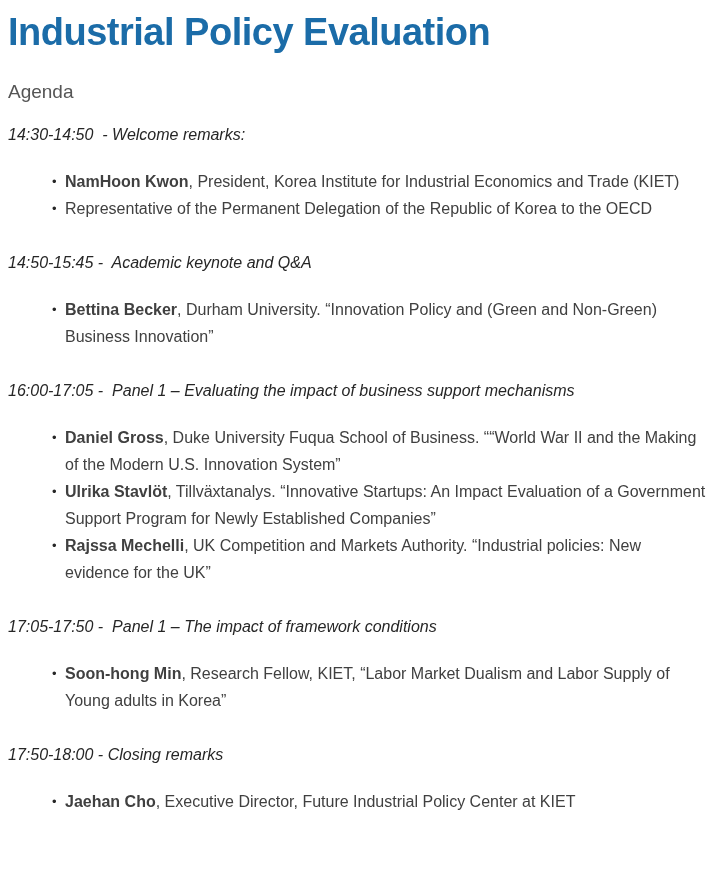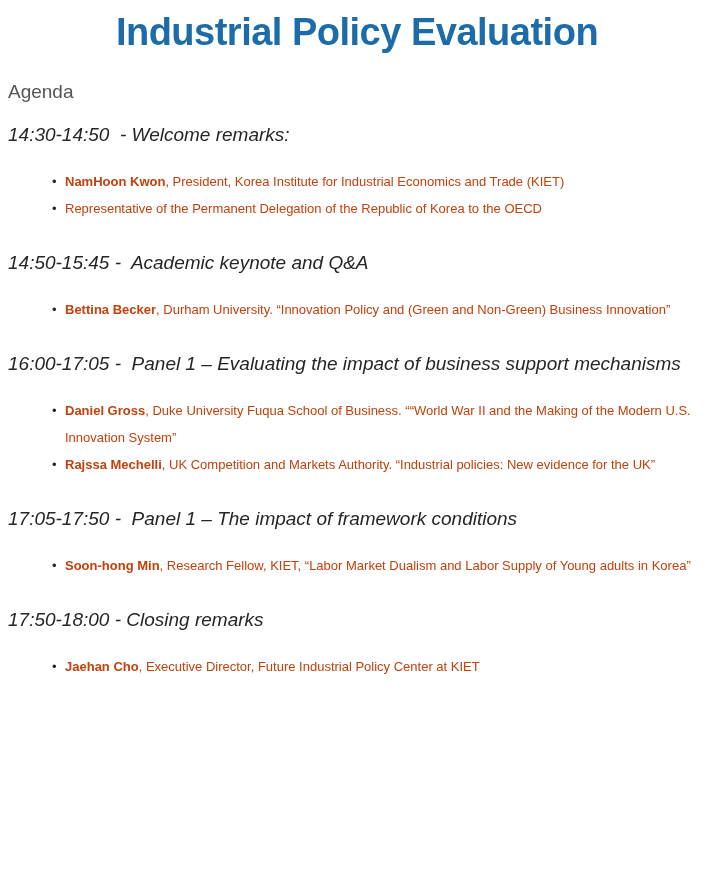"Industrial Policy Evaluation" h1.title { text-align: center -> none }
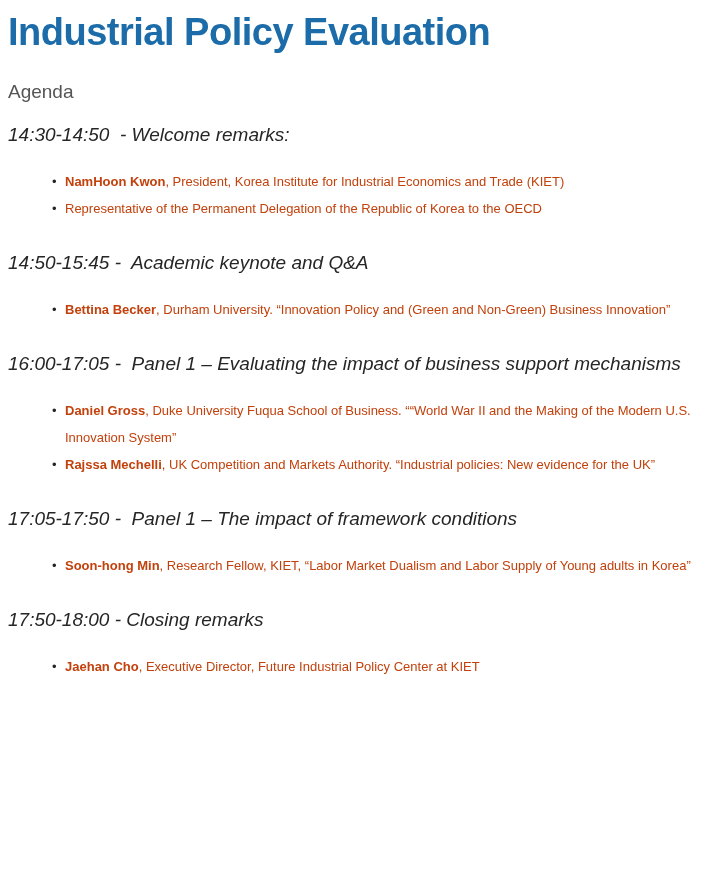"14:30-14:50 - Welcome remarks:" p.time { font-size: 19px -> 16px }
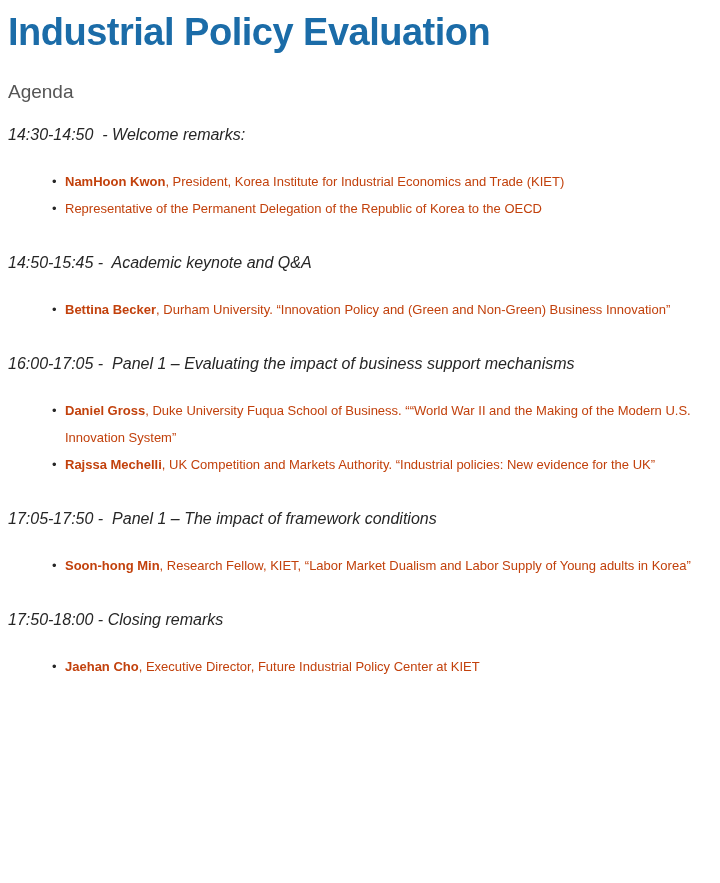"NamHoon Kwon, President, Korea Institute" ul.speakers li { color: #c2410c -> #404040; font-size: 13px -> 16px }
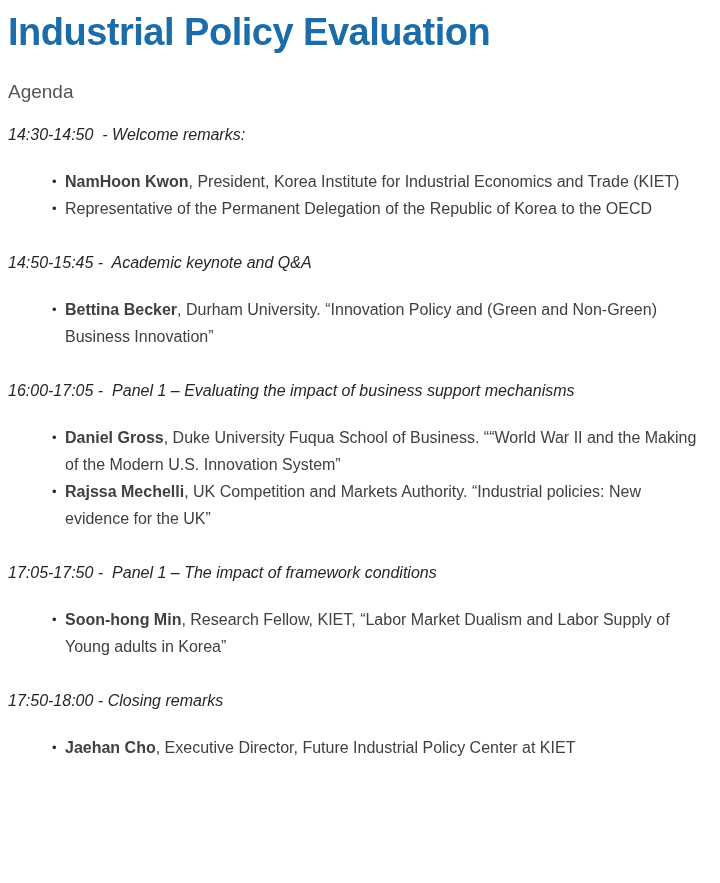"Ulrika Stavlöt, Tillväxtanalys." li { html: none -> <li><span></span><b>Ulrika Stavlöt</b><span>, Tillväxtanalys. “Innovative Startups: An Impact Evaluation of a Government Support Program for Newly Established Companies”</span></li> }
